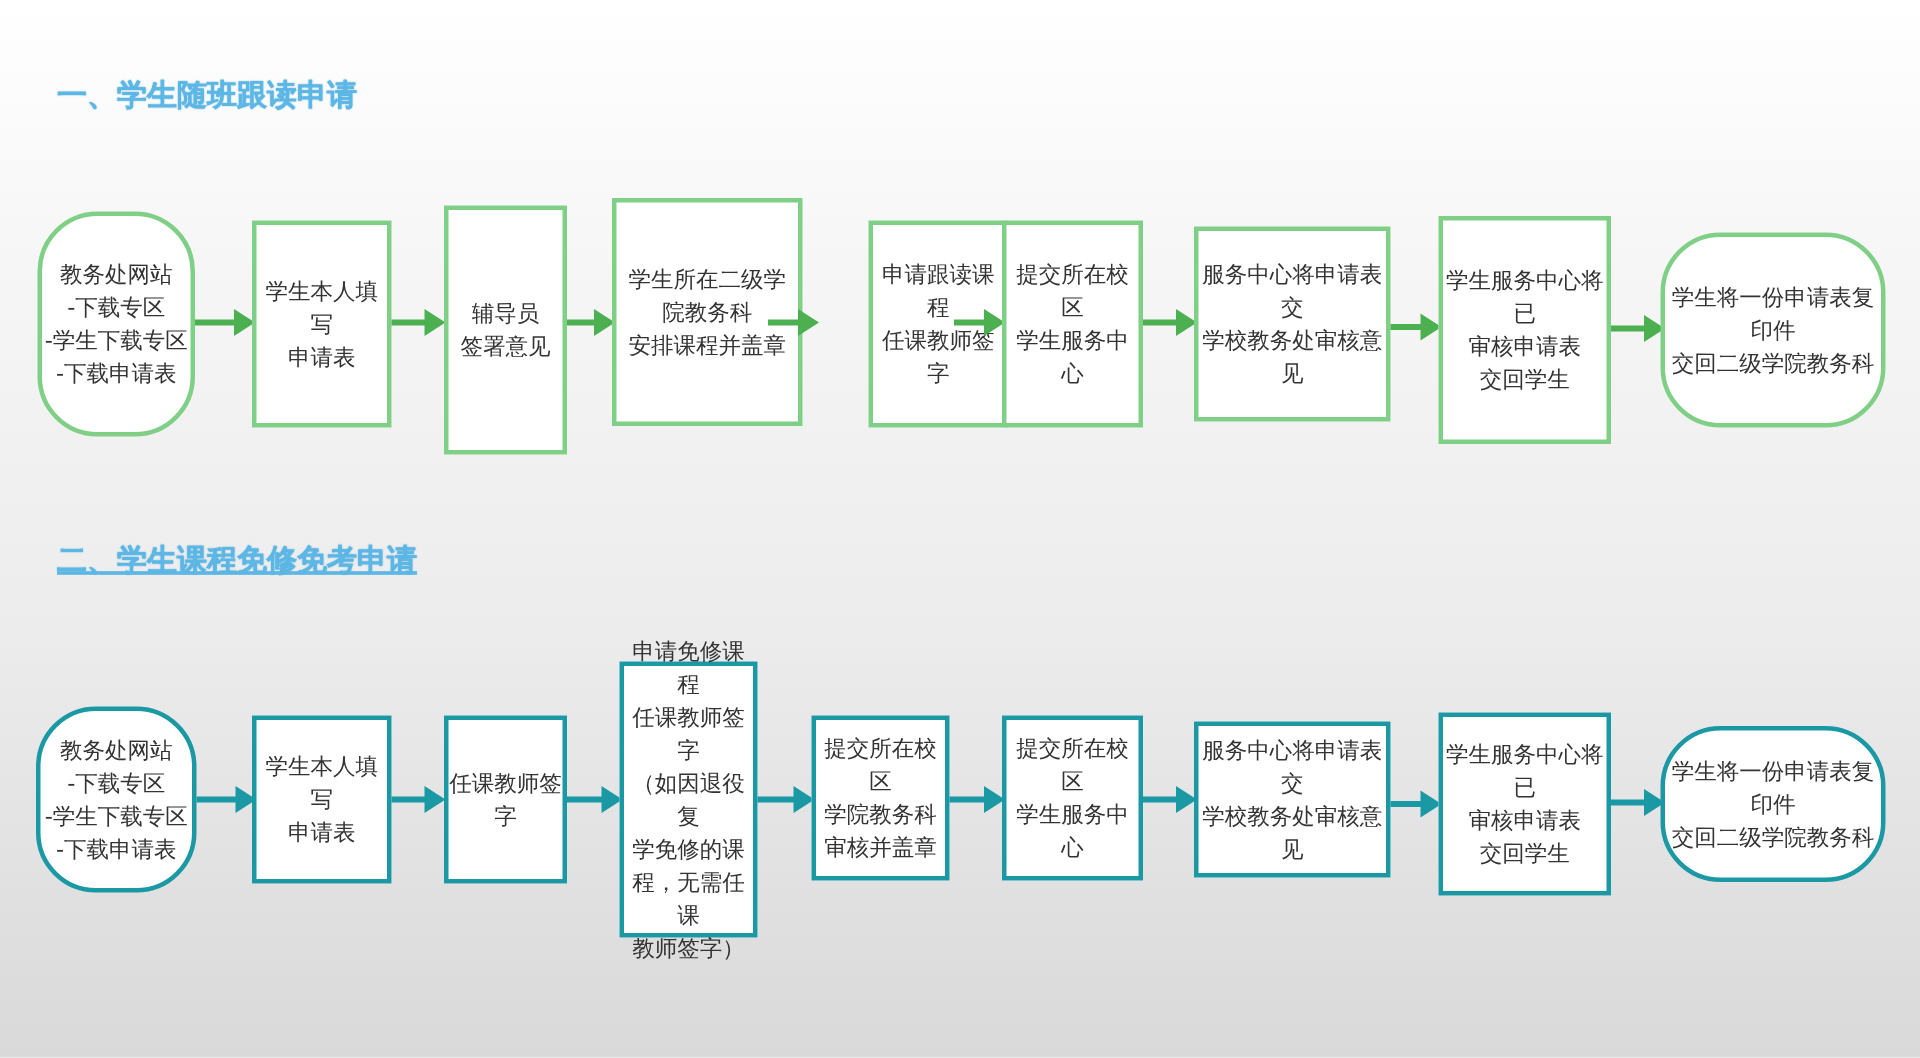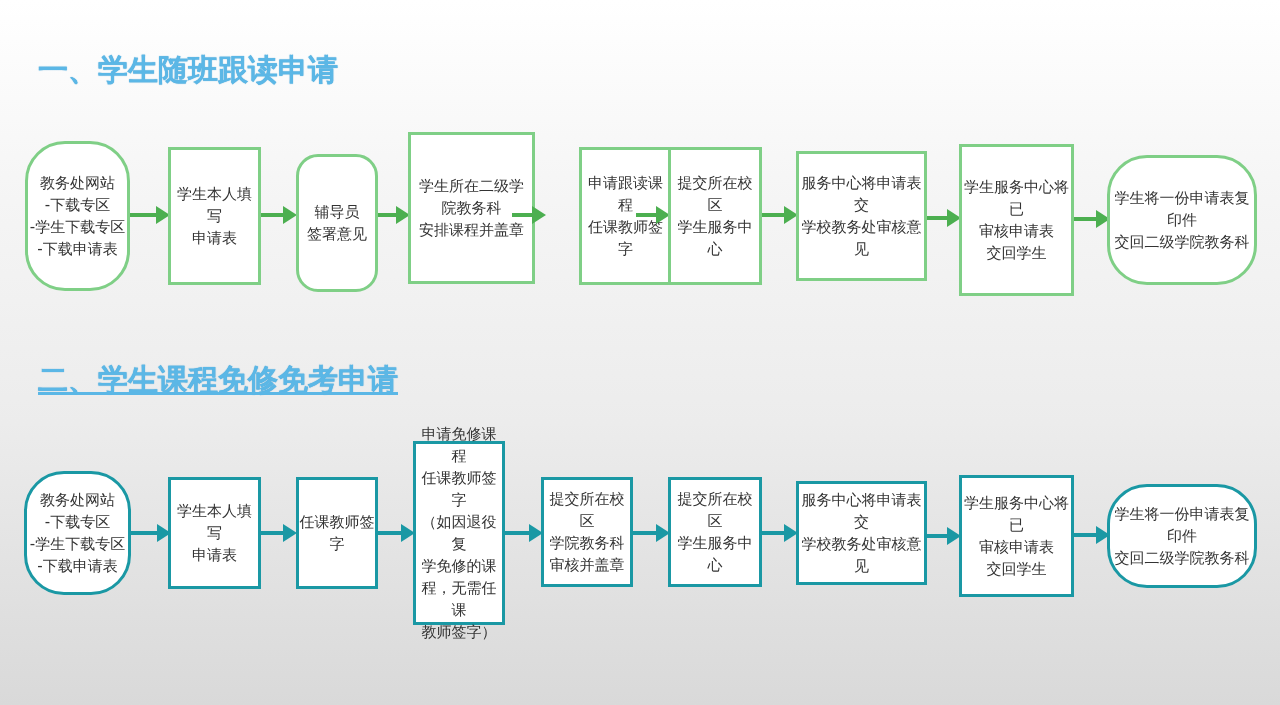"一、学生随班跟读申请" .title { font-size: 30px -> 20px }
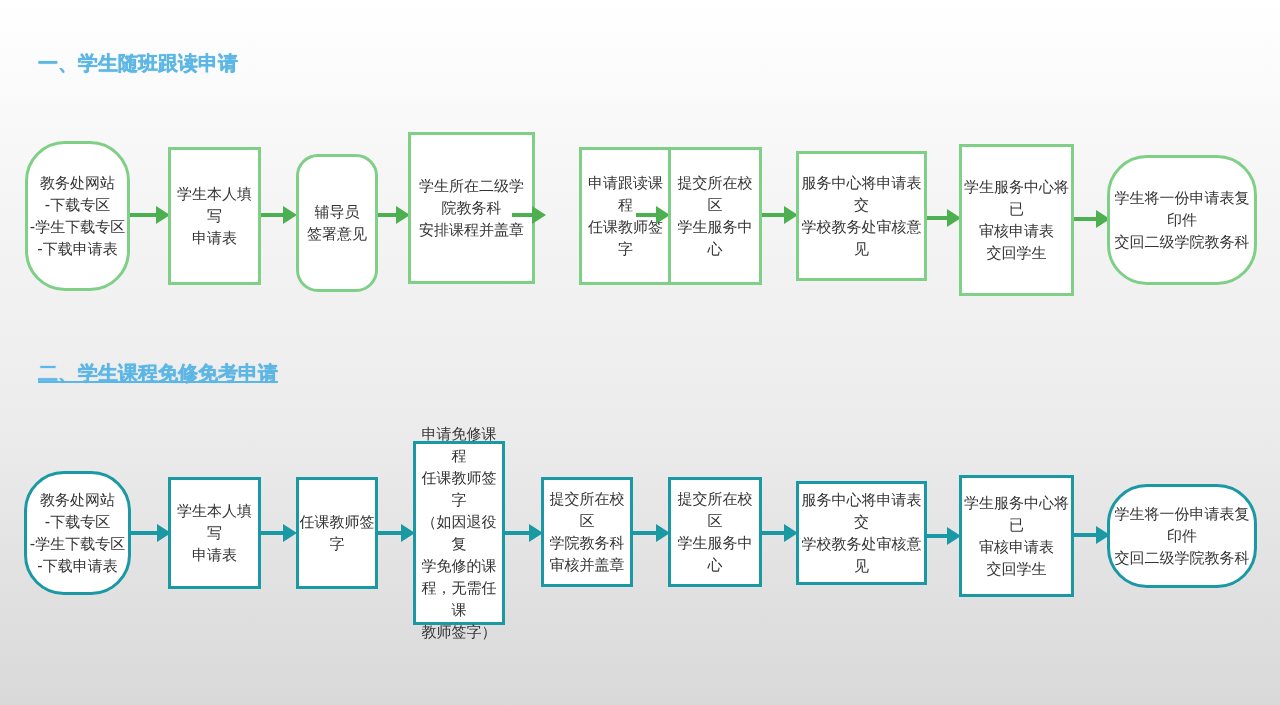"辅导员" div.node { border-radius: 22px -> none; height: 138px -> 166px; top: 154px -> 137px }
